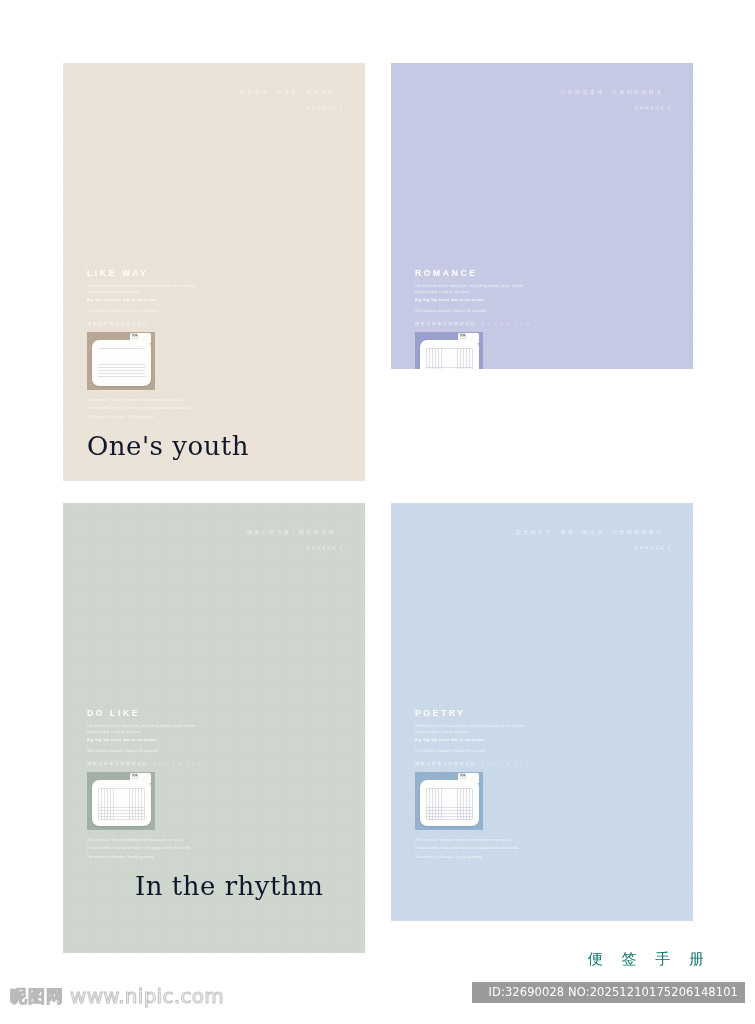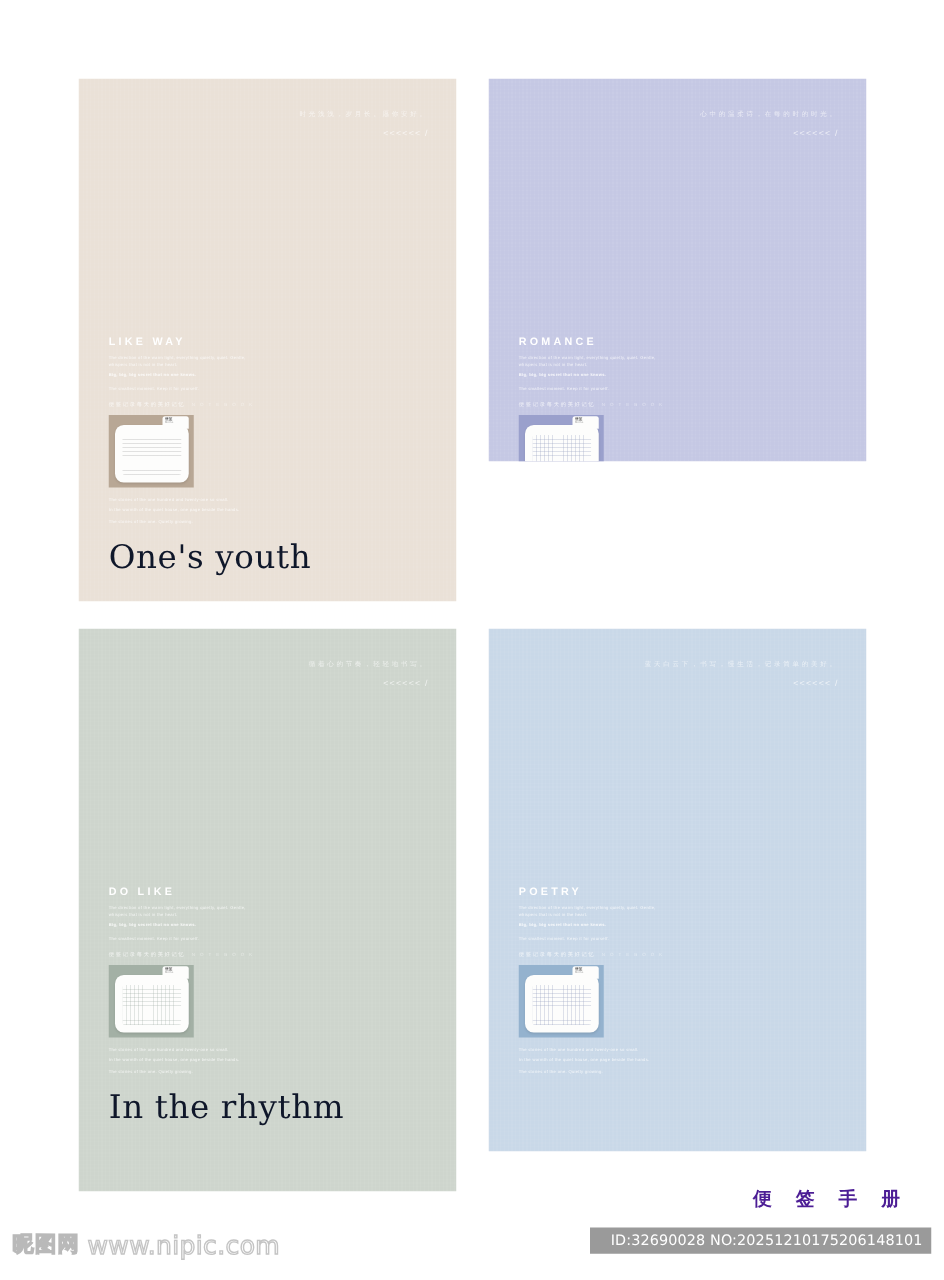"In the rhythm" div.script-title { margin-left: none -> 48px }
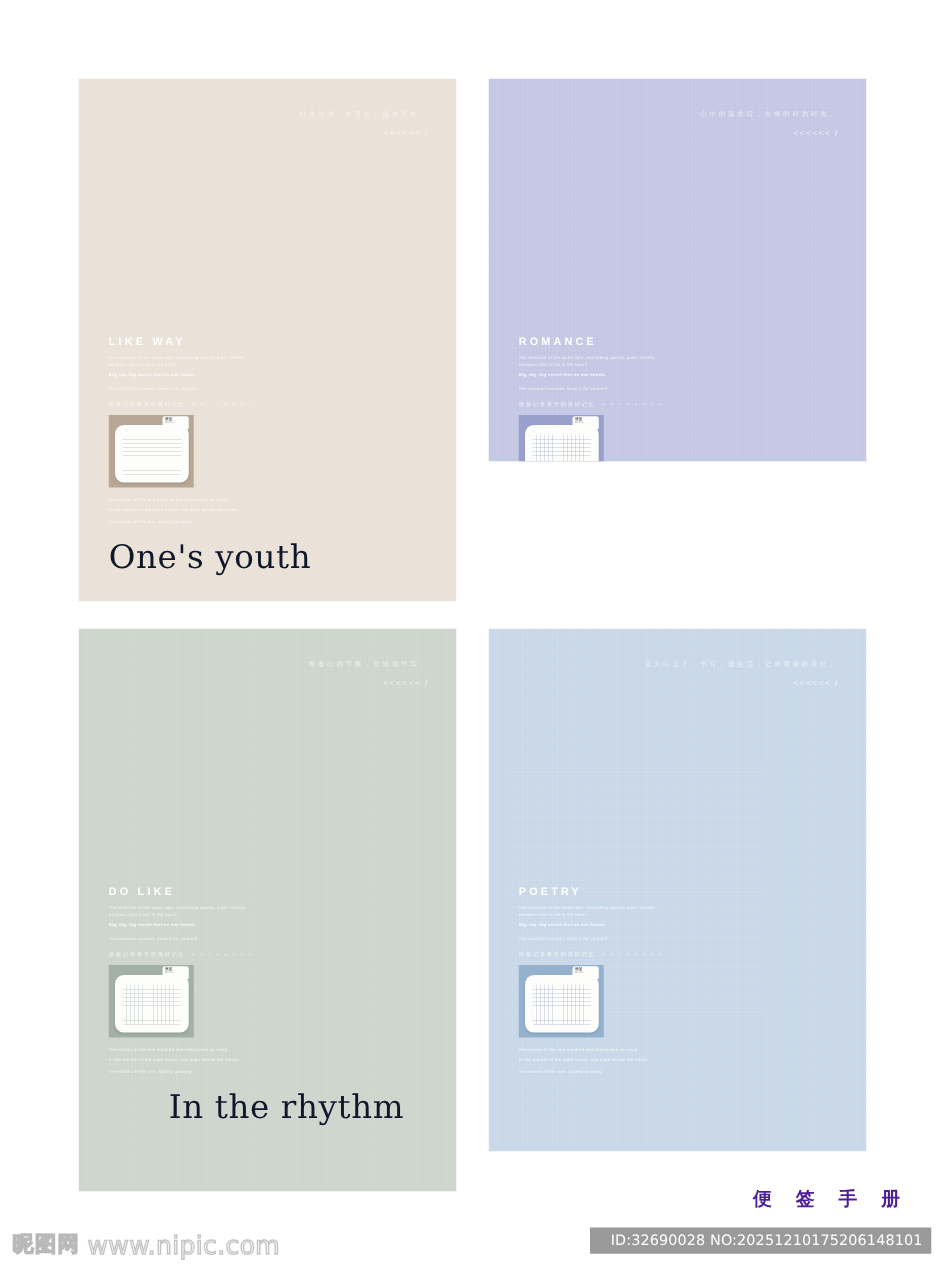"便 签 手 册" .wm-title { color: #4c1d95 -> #0f766e; font-weight: 700 -> 400; right: 28px -> 44px }
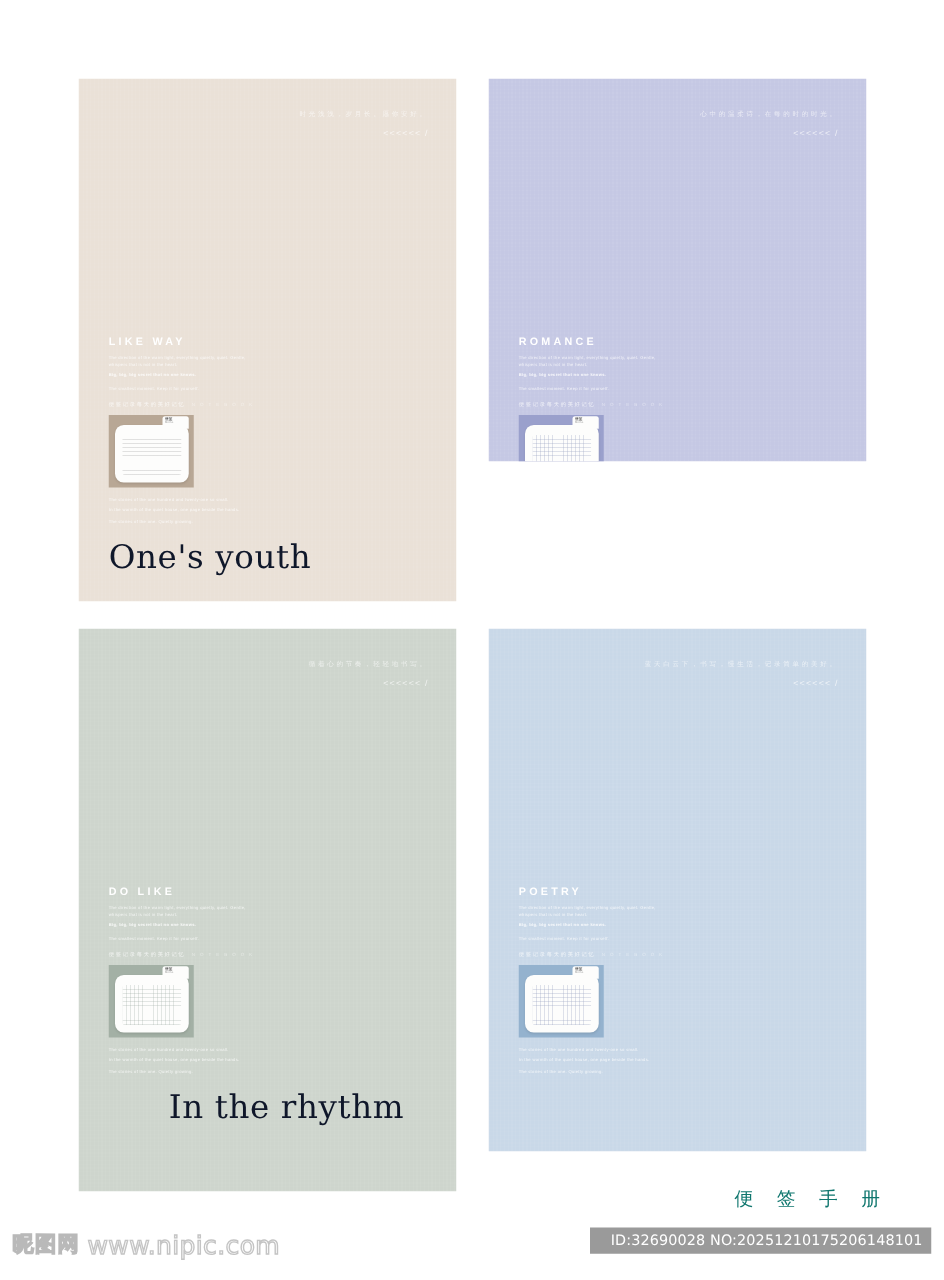"昵图网" .wm-brand { align-items: none -> center }
